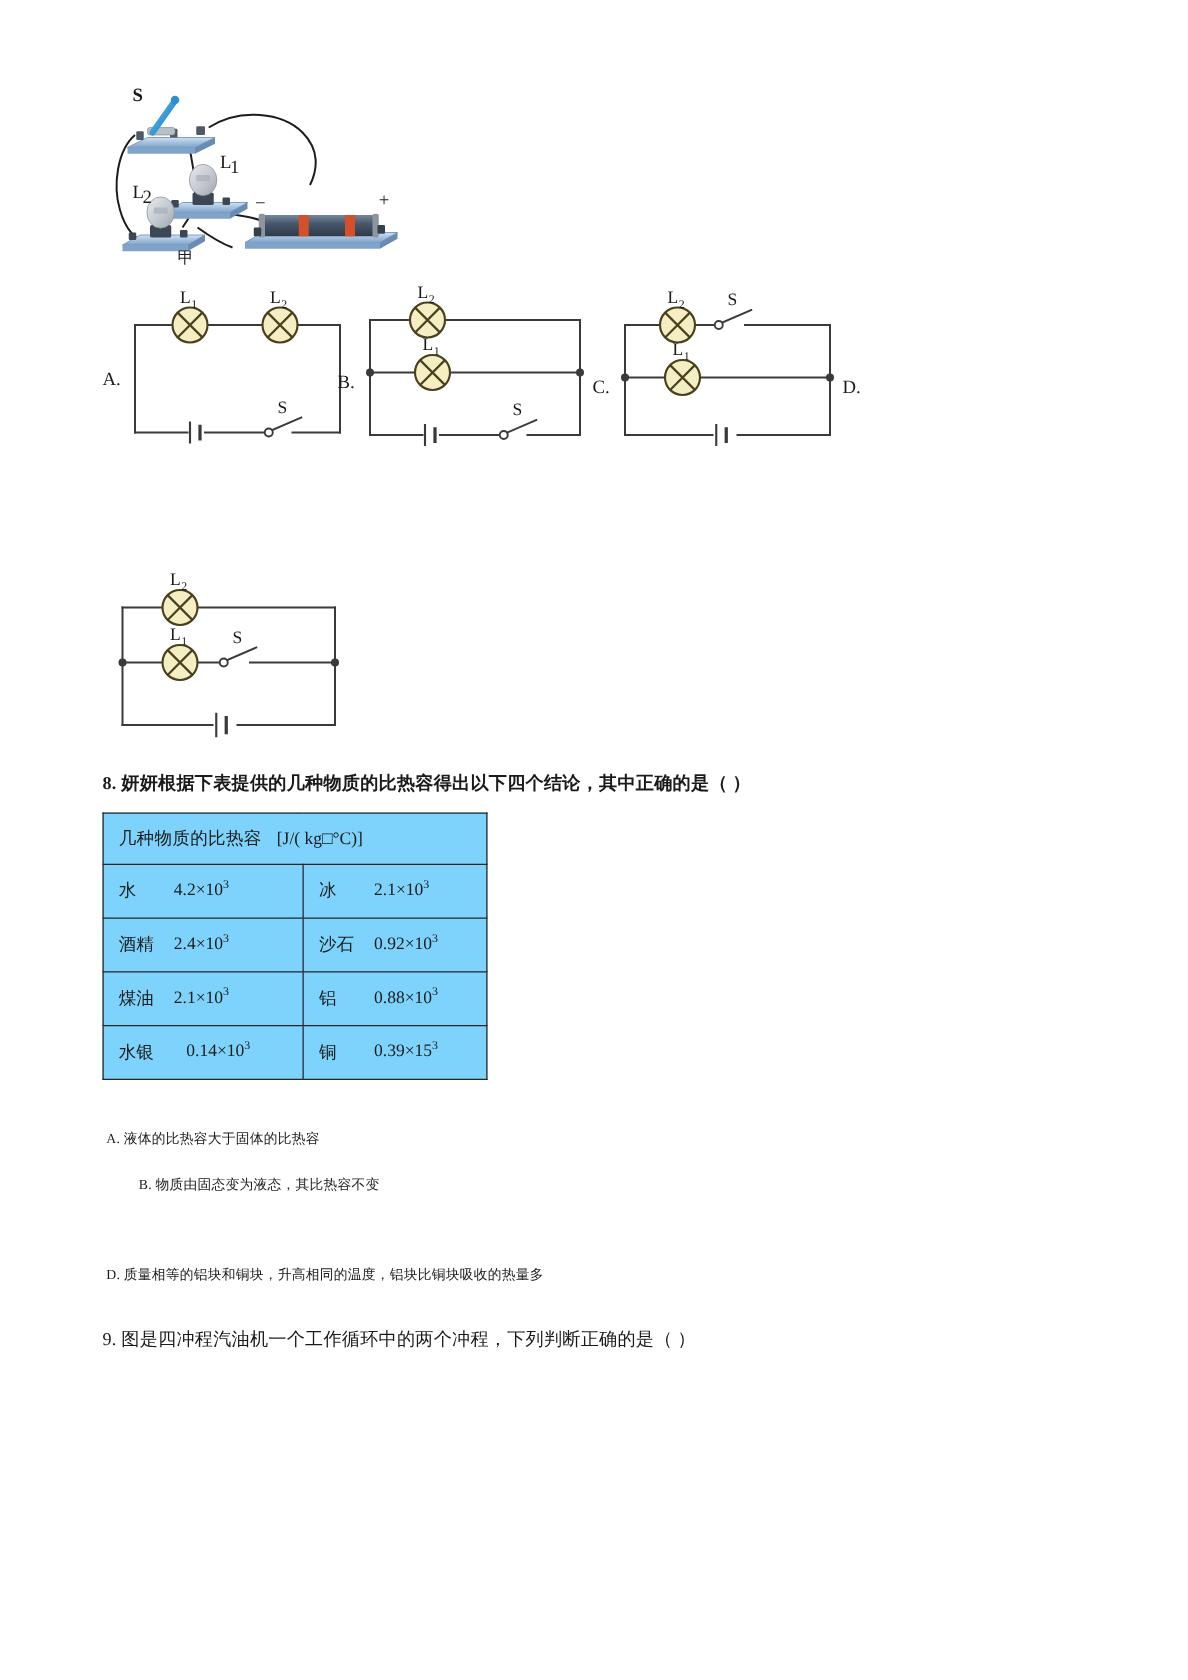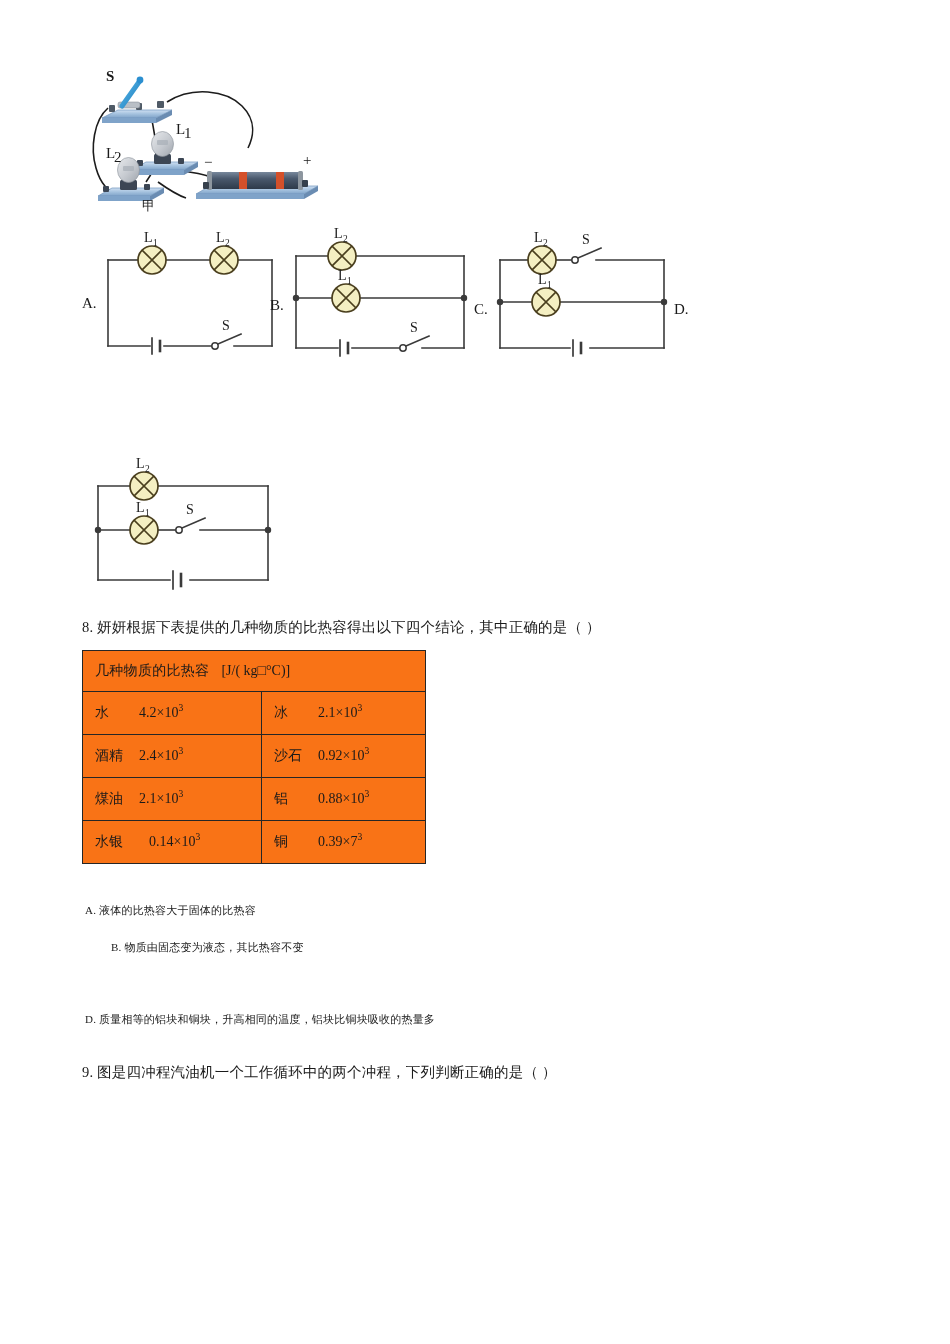"8. 妍妍根据下表提供的几种物质的比热容得出以下四个结论，其中正确的是（ ）" #q8-stem { font-weight: none -> bold }
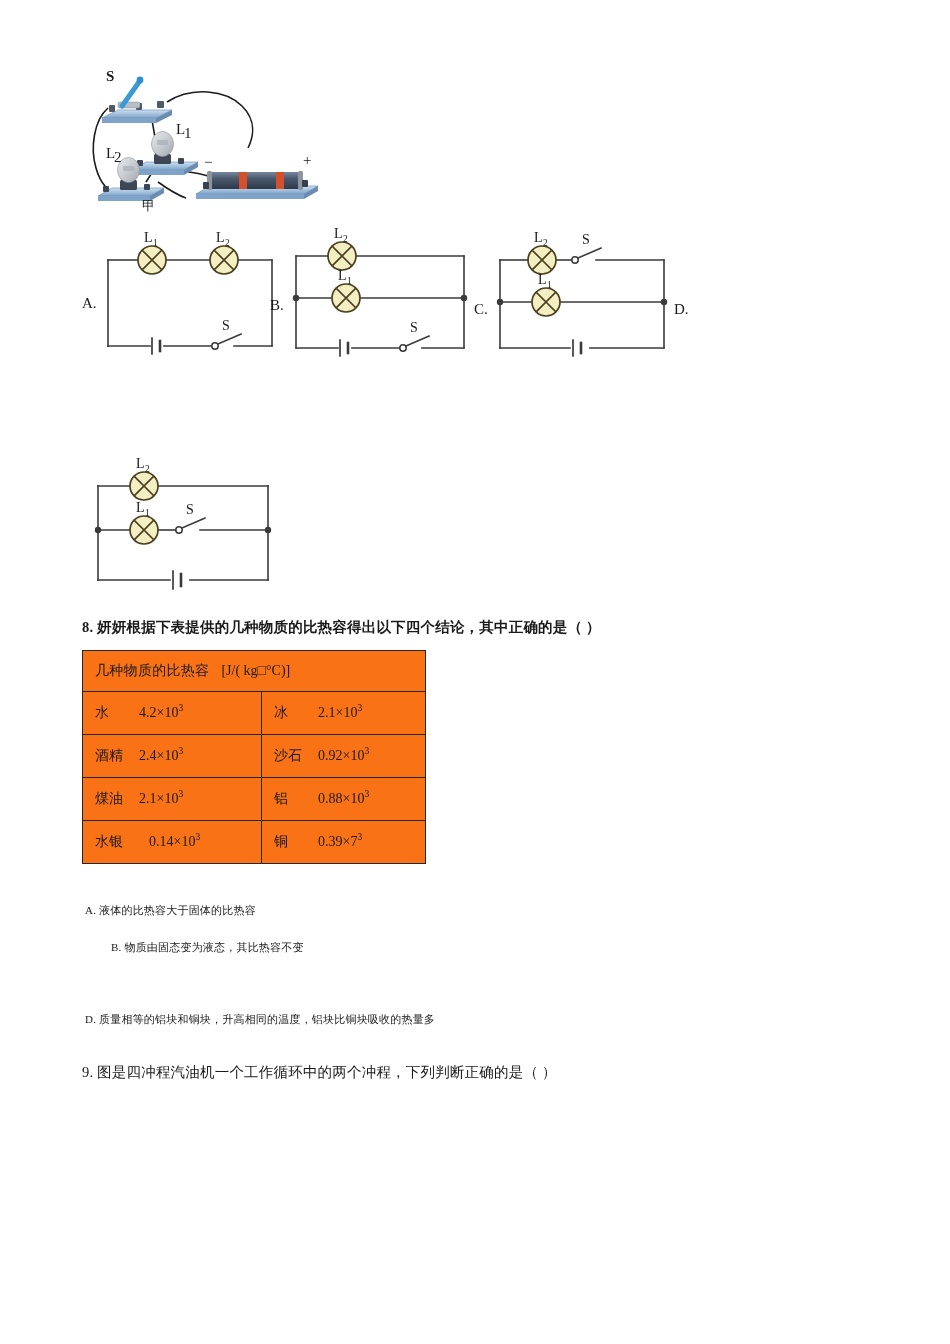"几种物质的比热容 [J/( kg□°C)]" #heat-table { background: #f97316 -> #7dd3fc; width: 344px -> 308px }
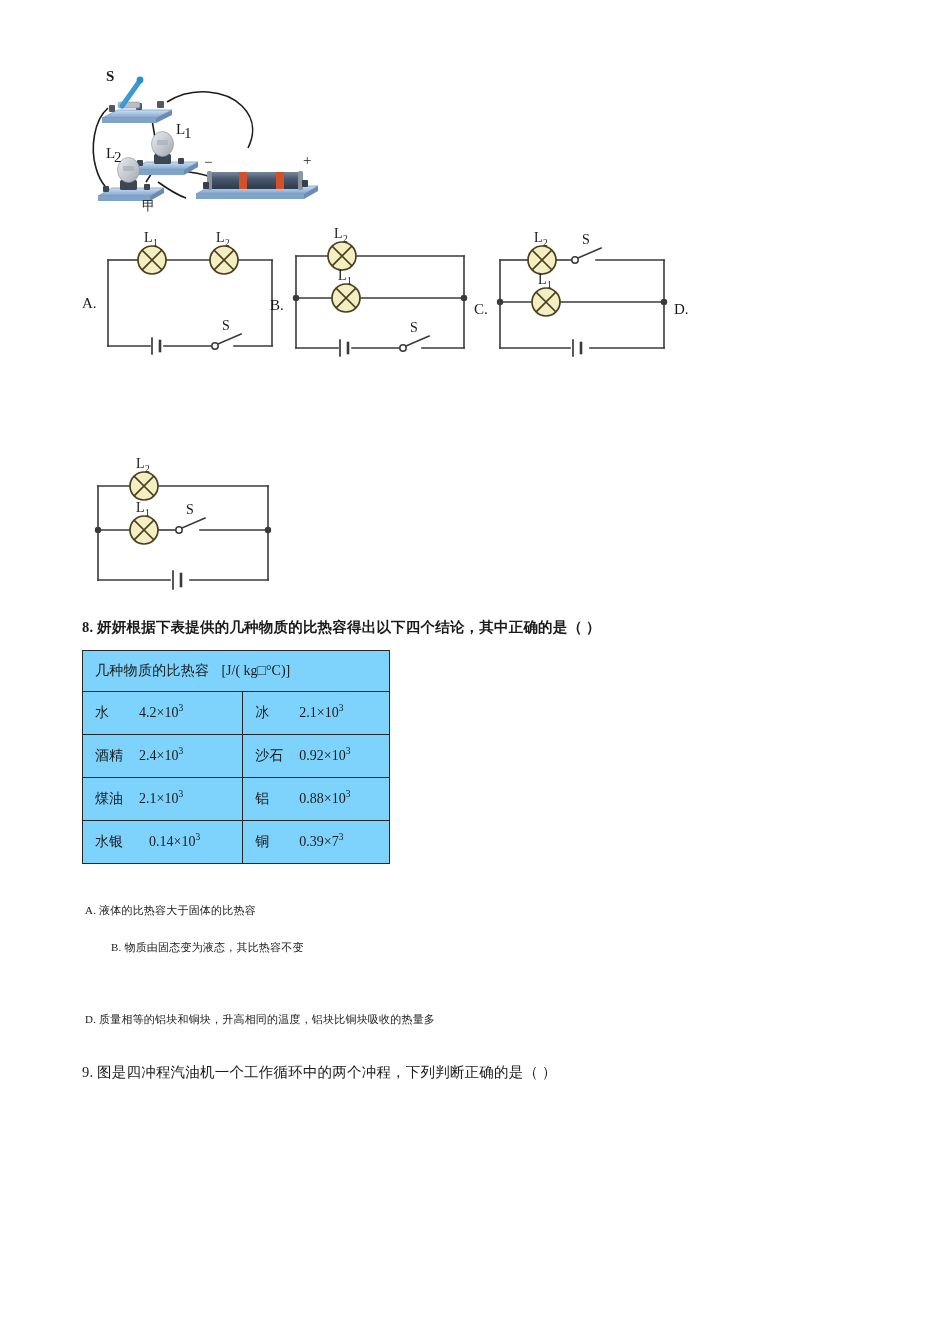"0.39×7" span { text: 7 -> 15 }
